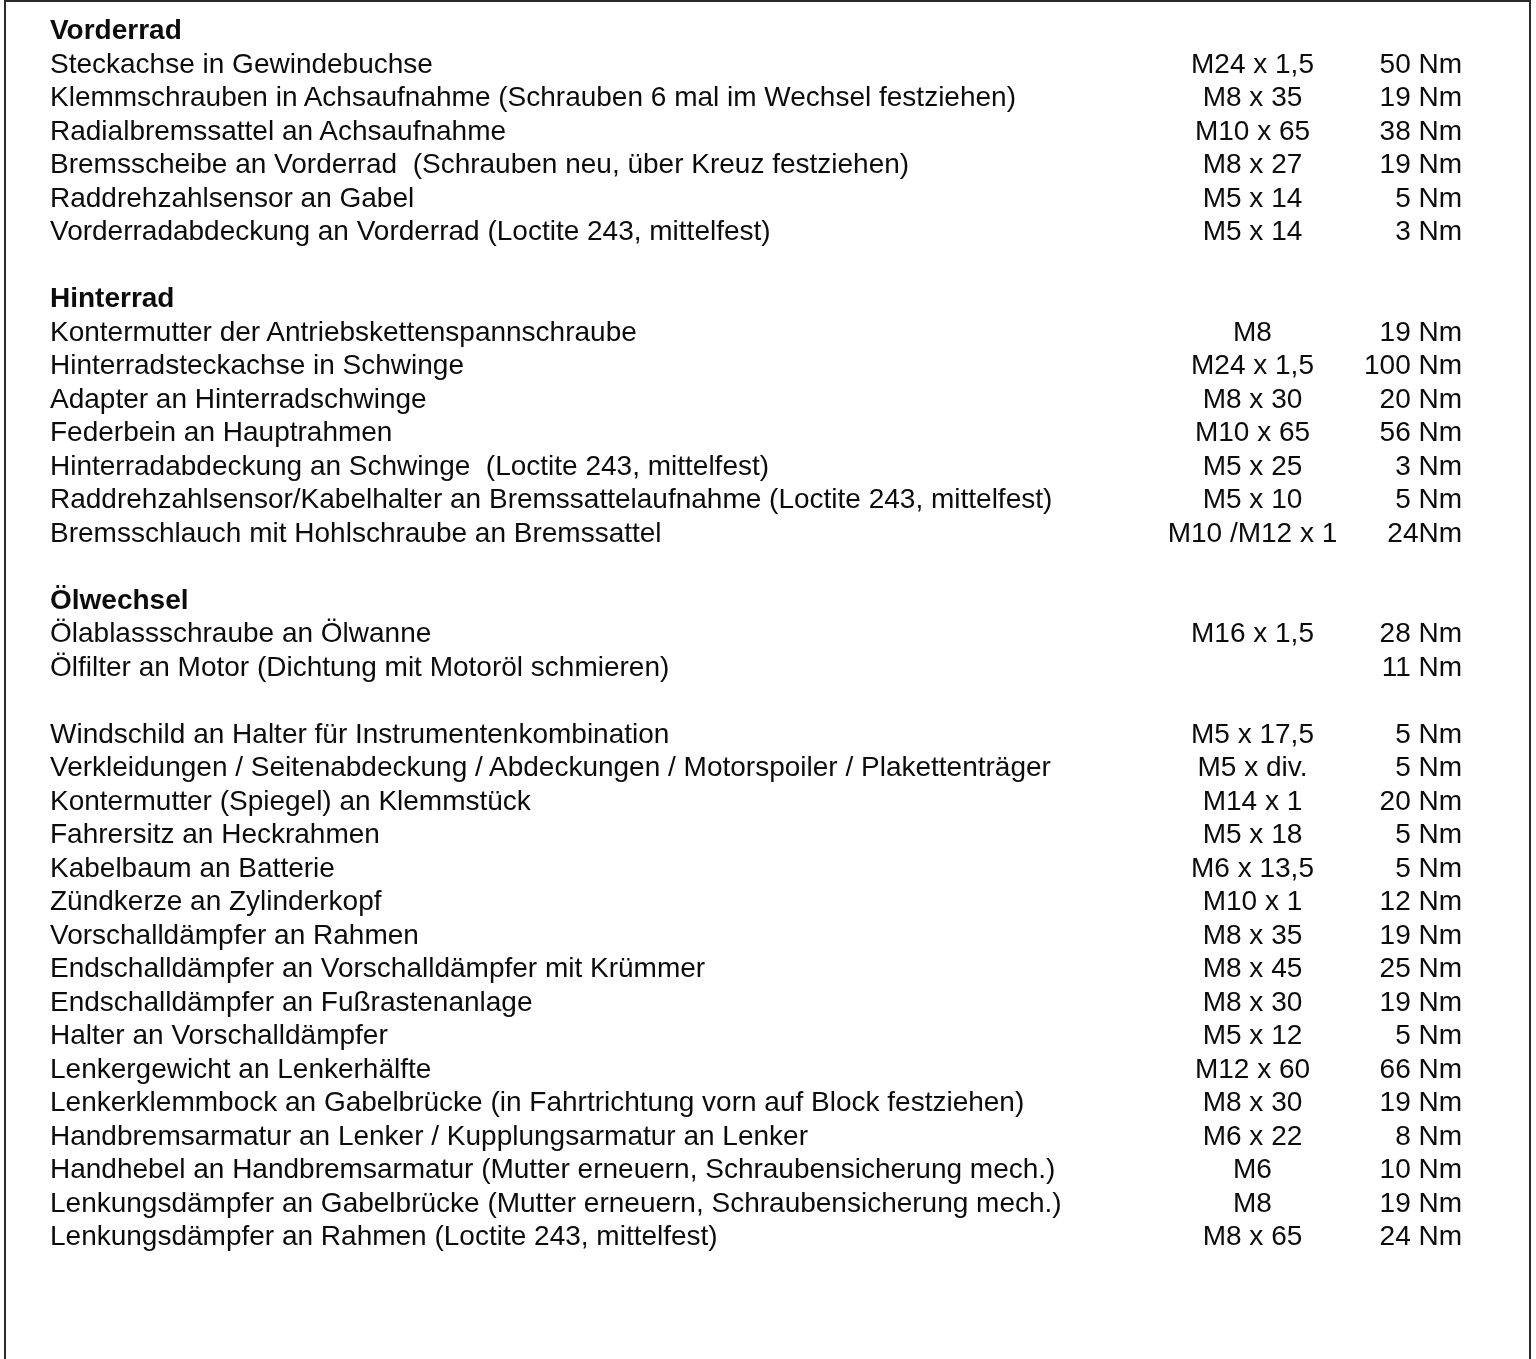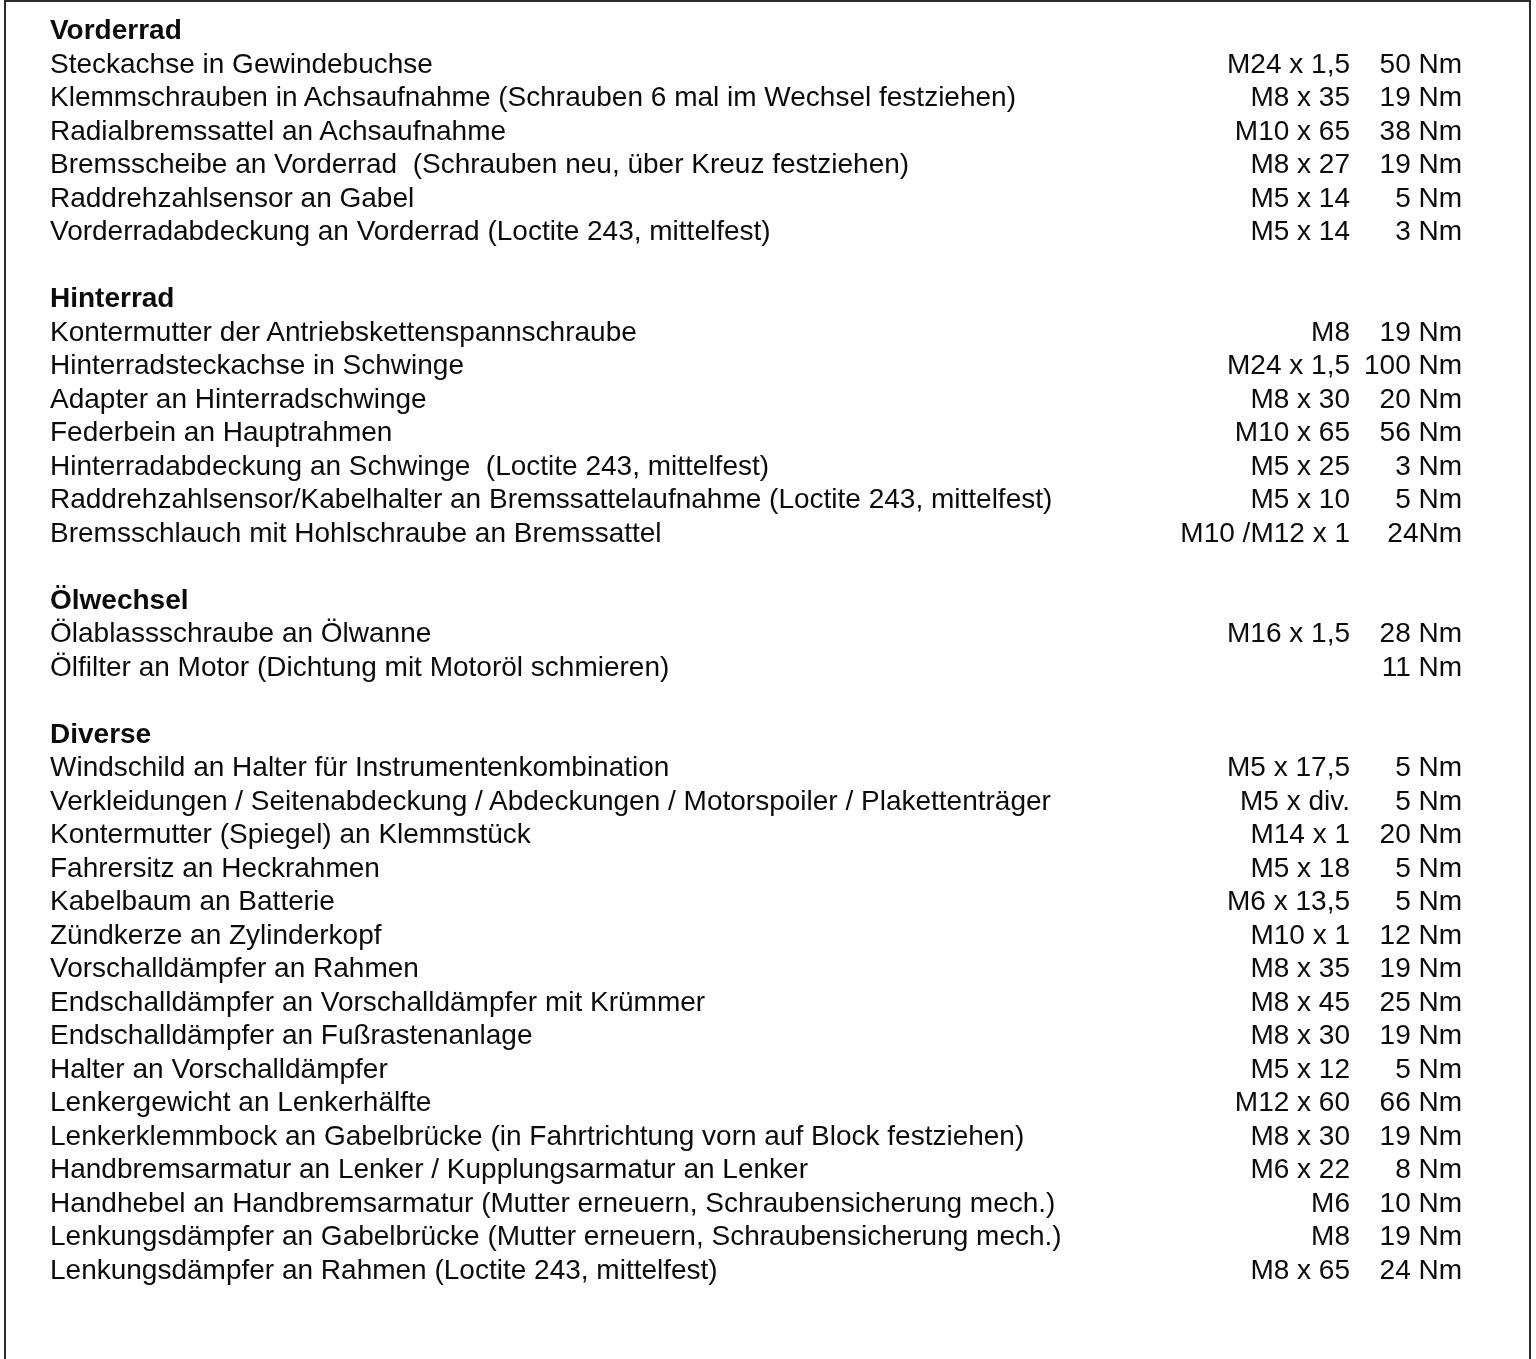"M24 x 1,5" td.thread { text-align: right -> center }
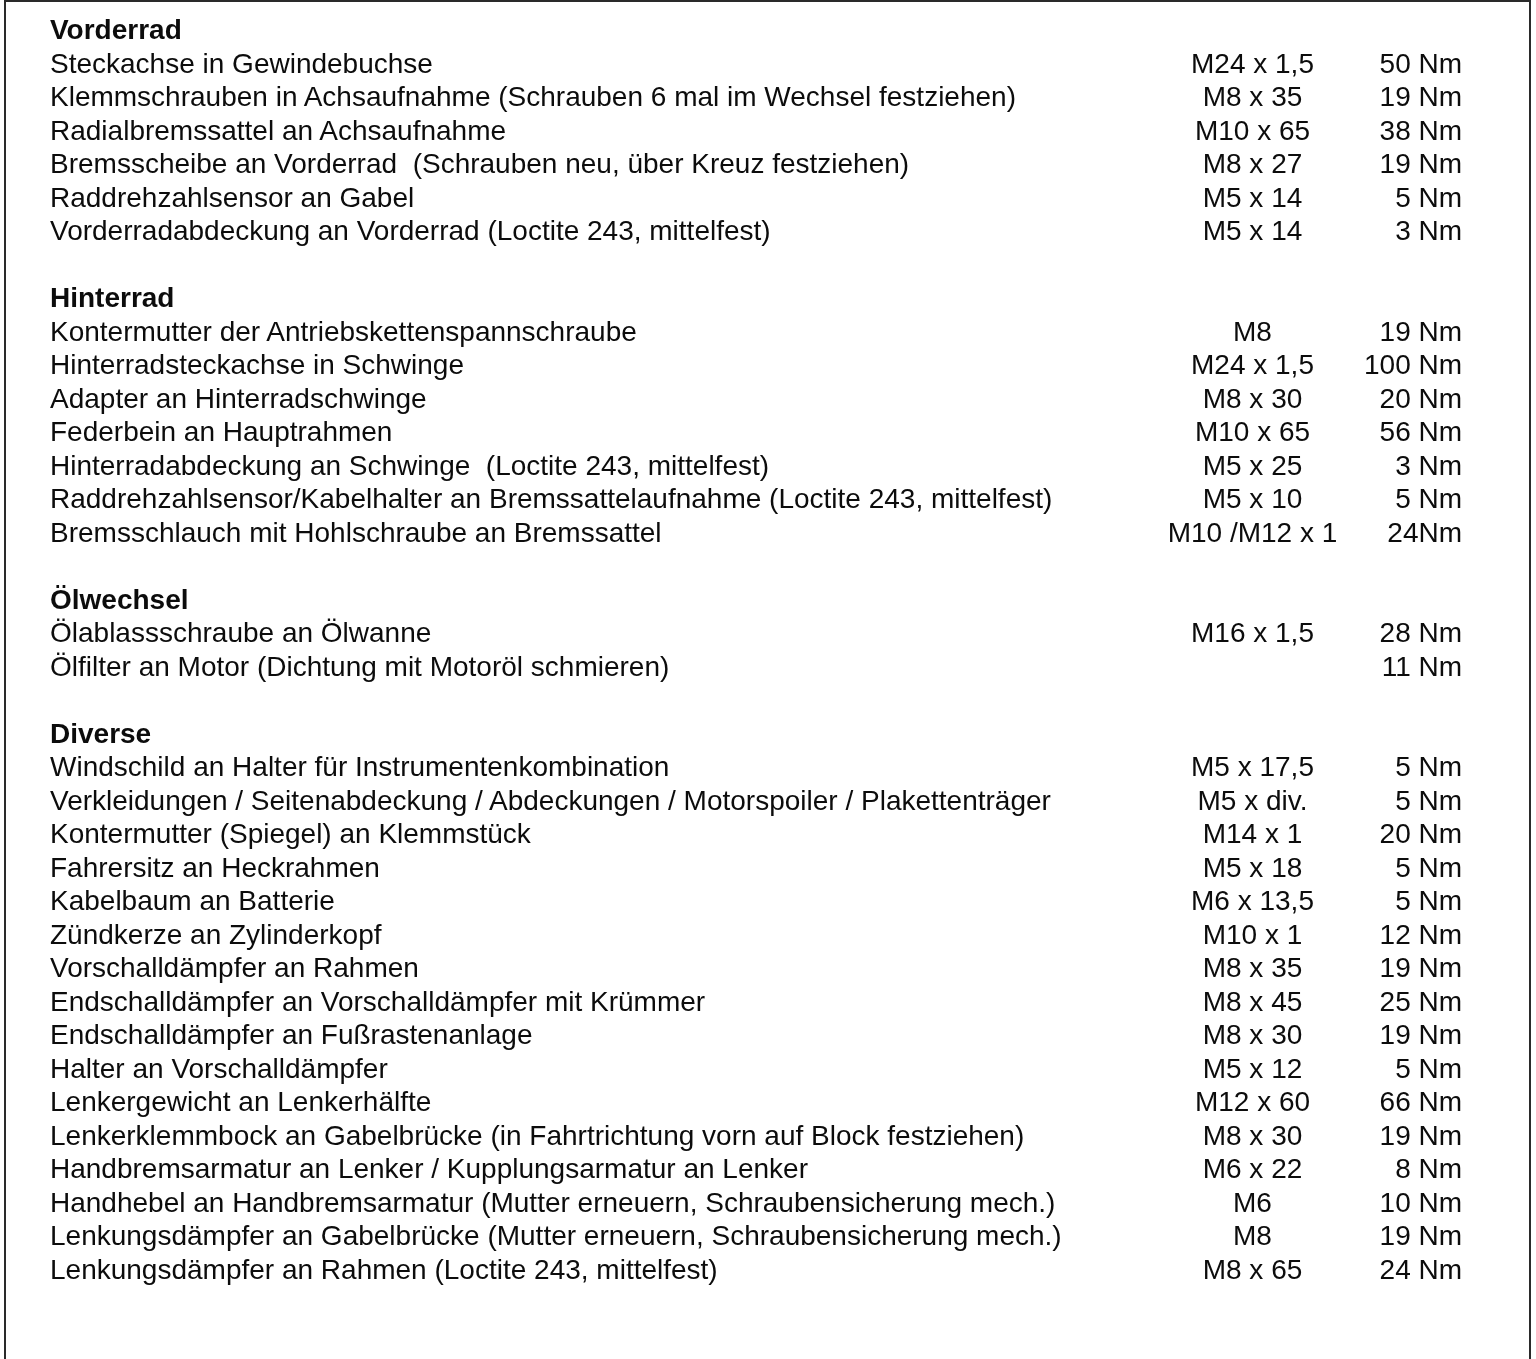"Diverse" tr.section-header { html: <tr> <td>Diverse</td> </tr> -> none }
